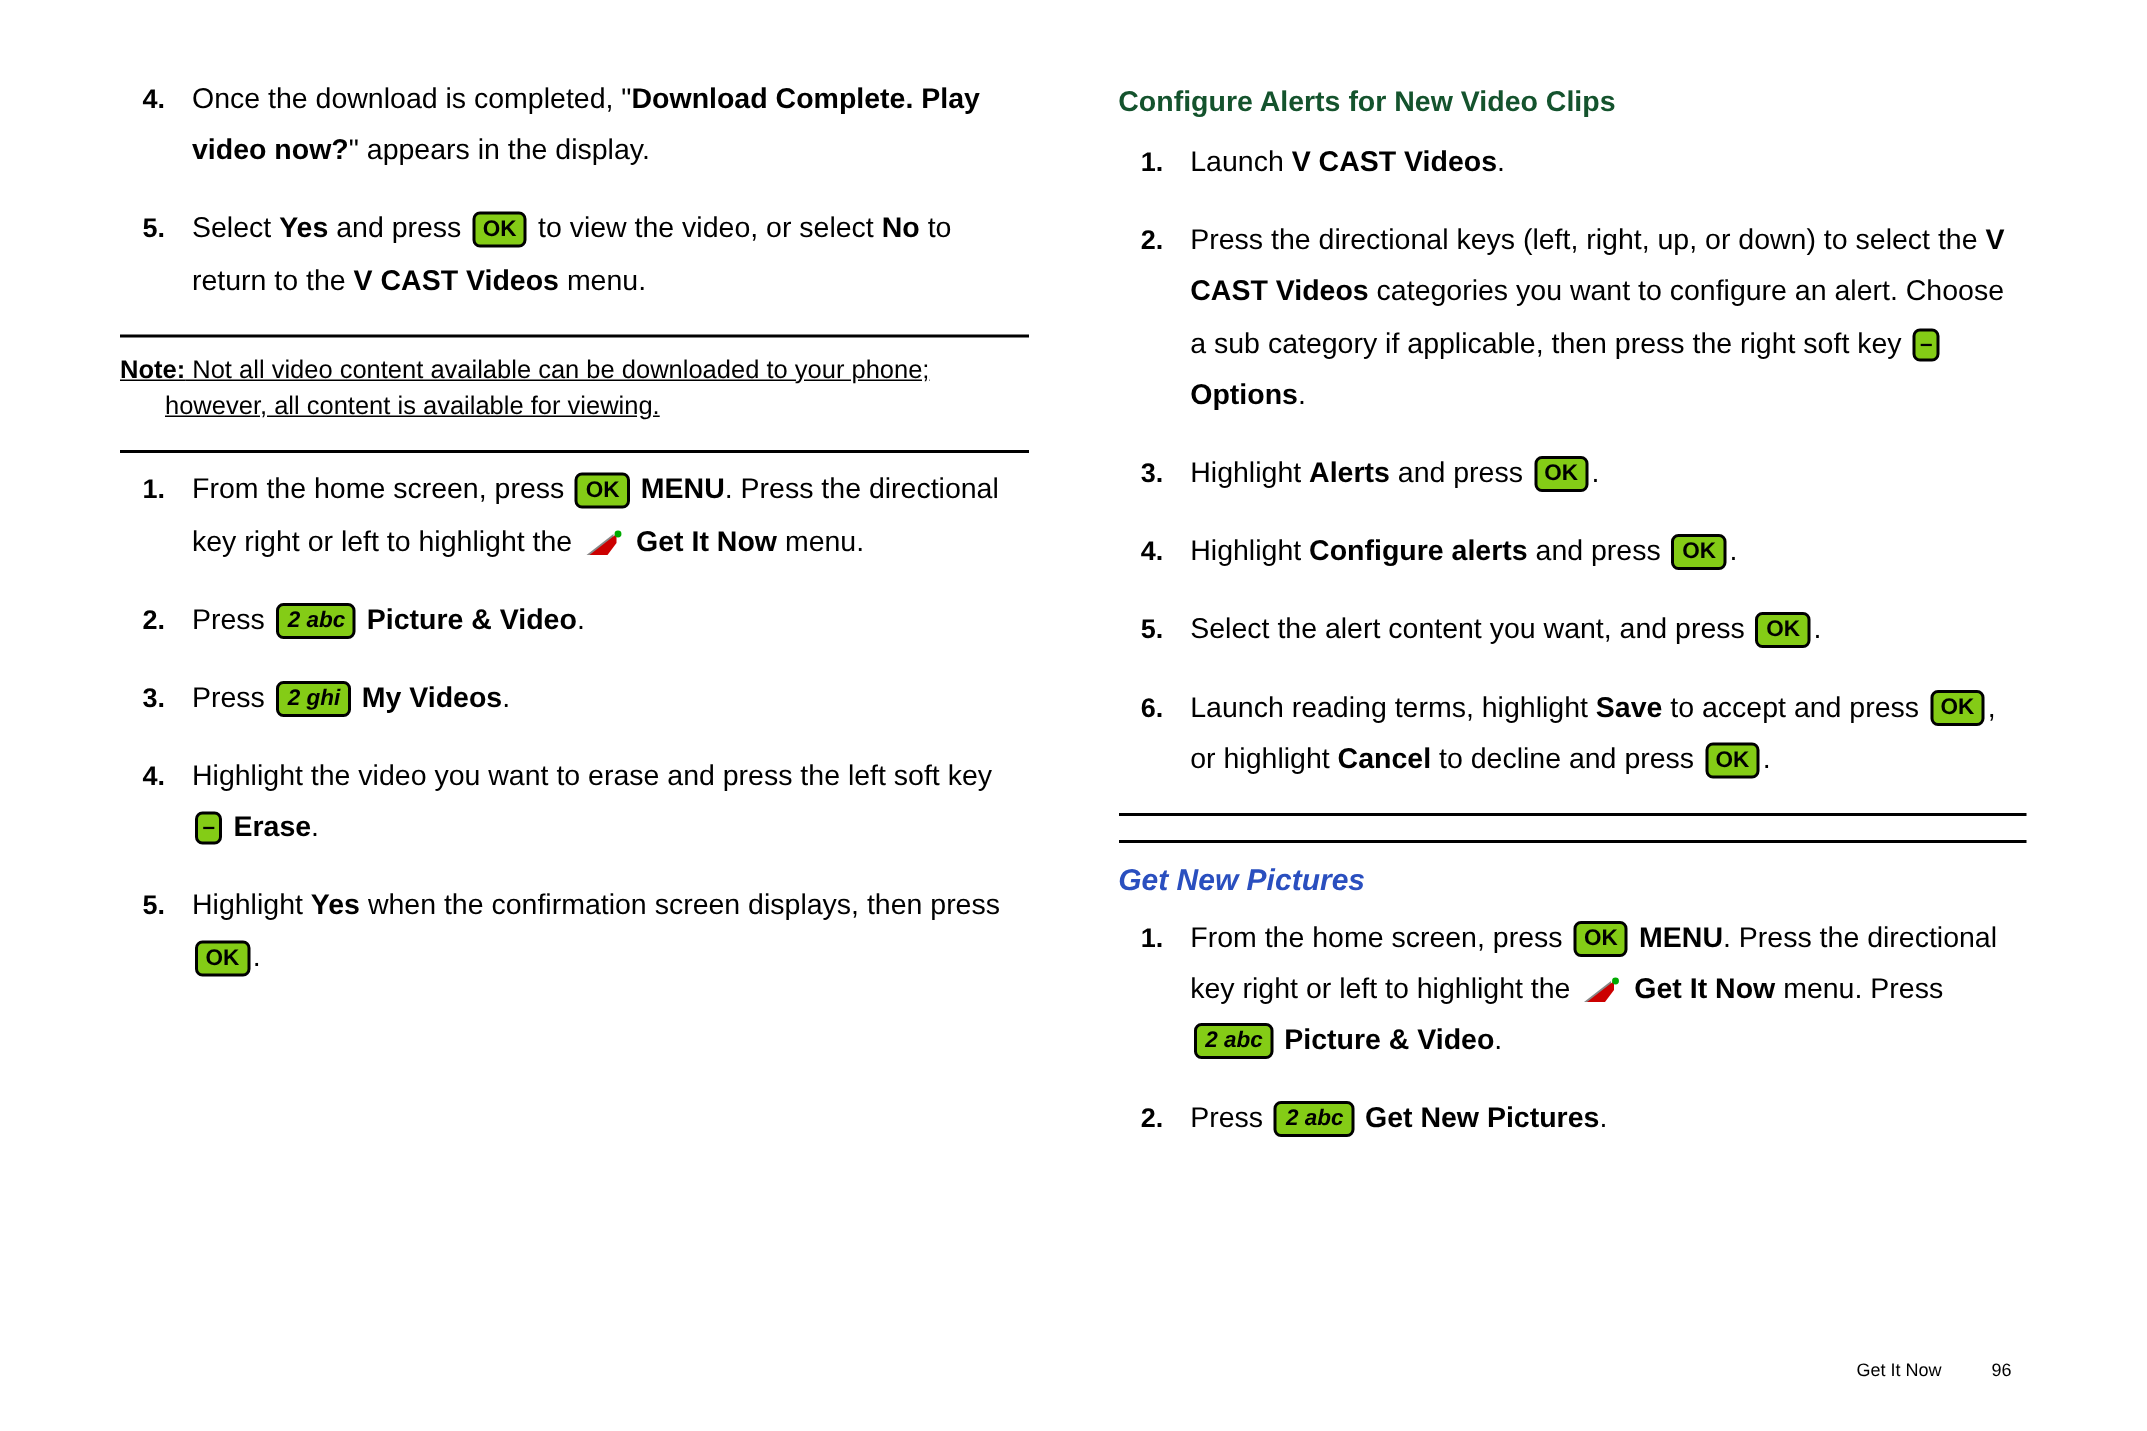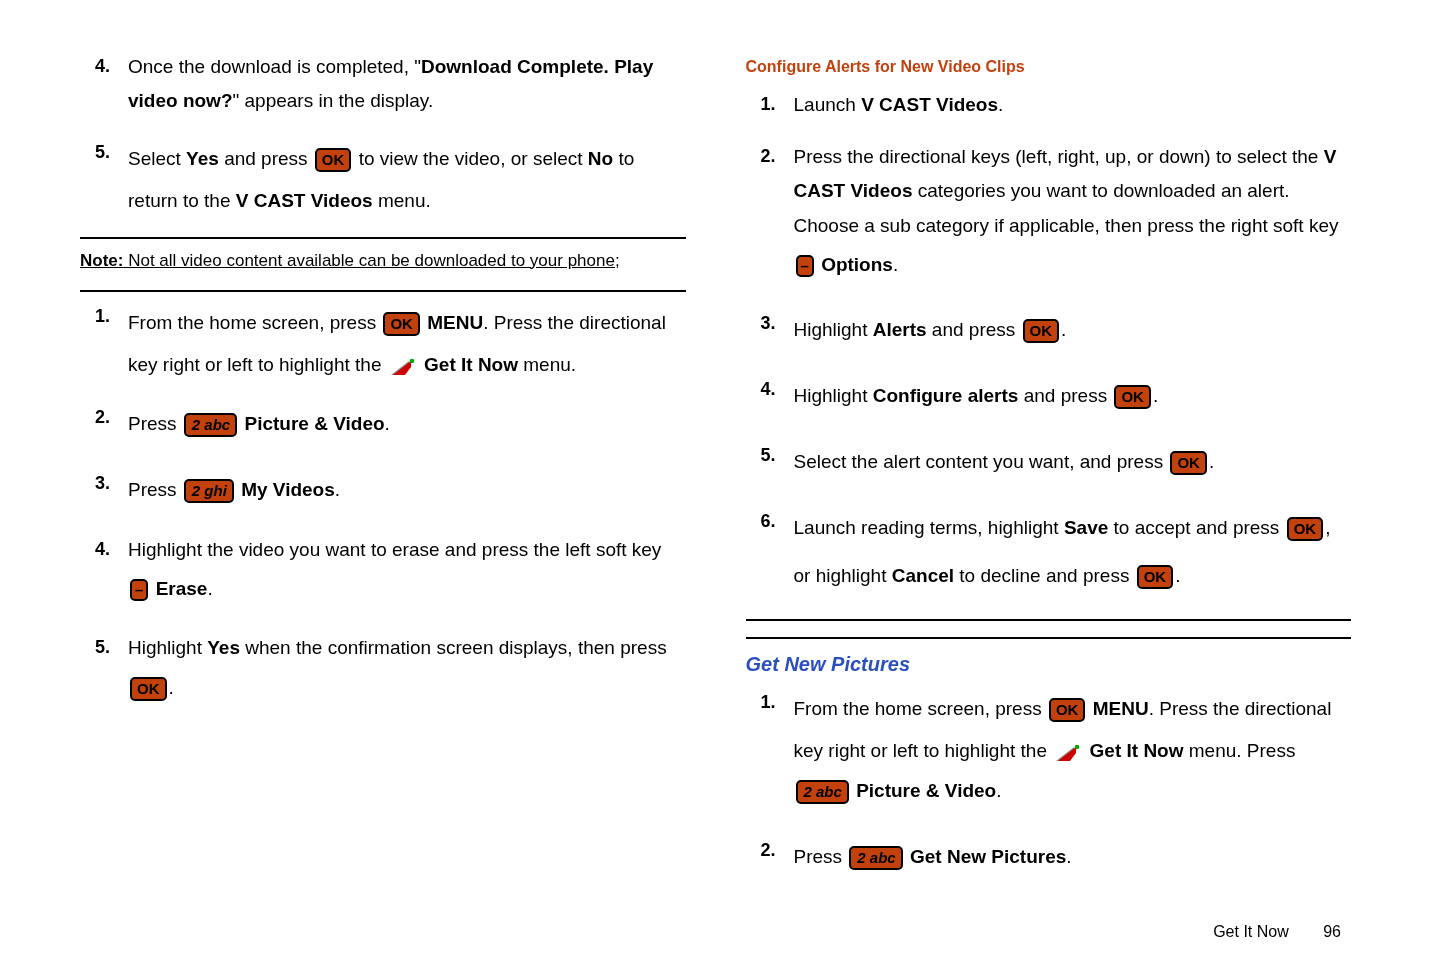"Configure Alerts for New Video" .heading-blue { color: #c2410c -> #14532d; font-size: 16px -> 19px }
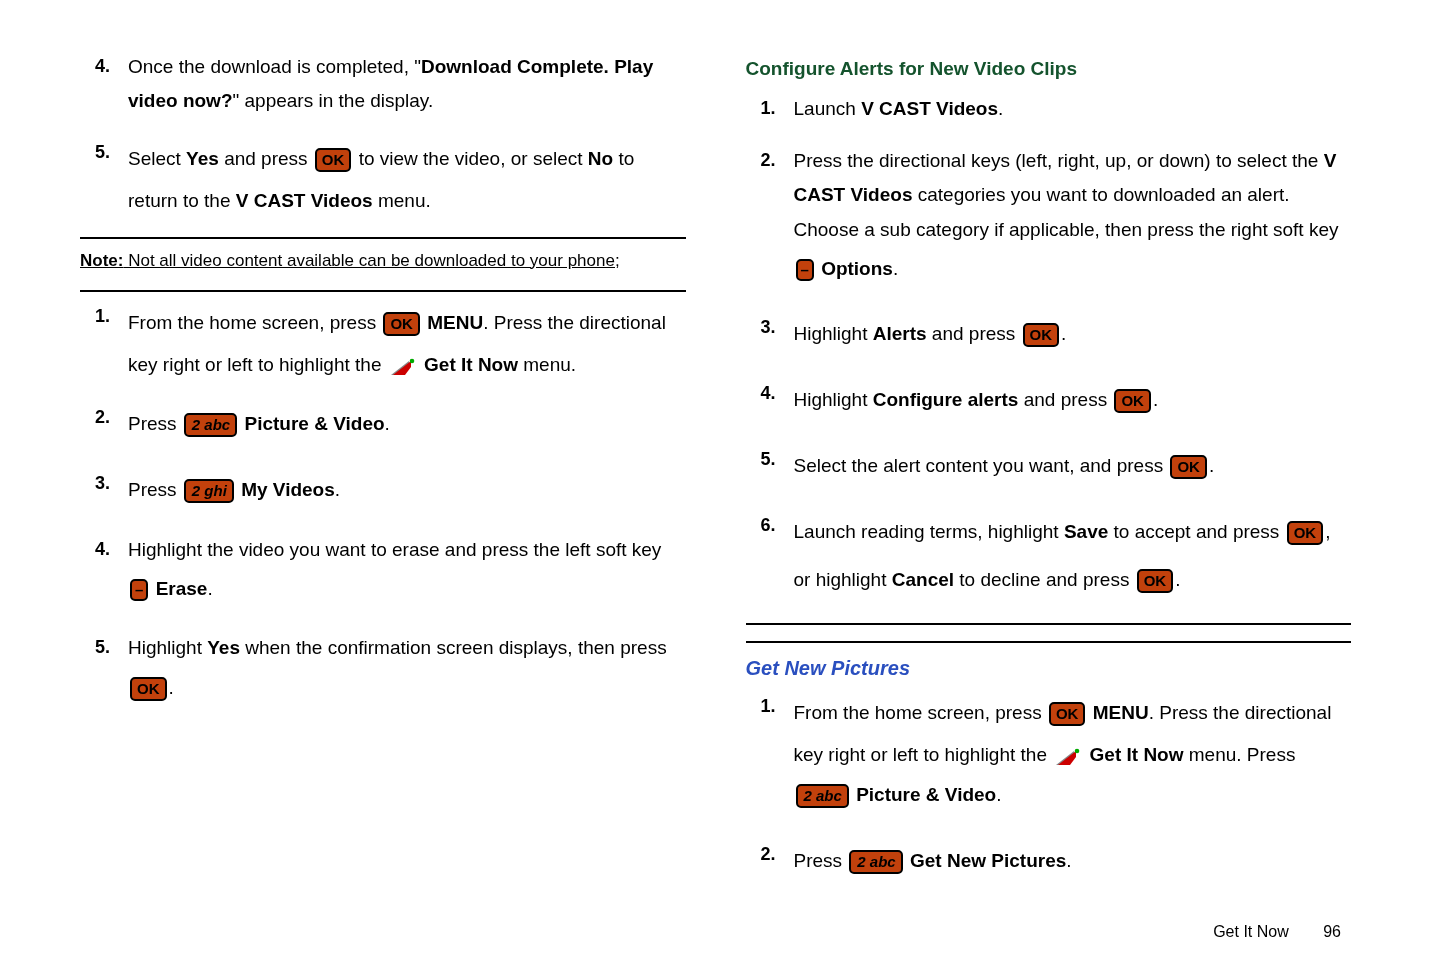"OK" .key { background: #c2410c -> #84cc16; margin: 12px 2px -> 0 2px }
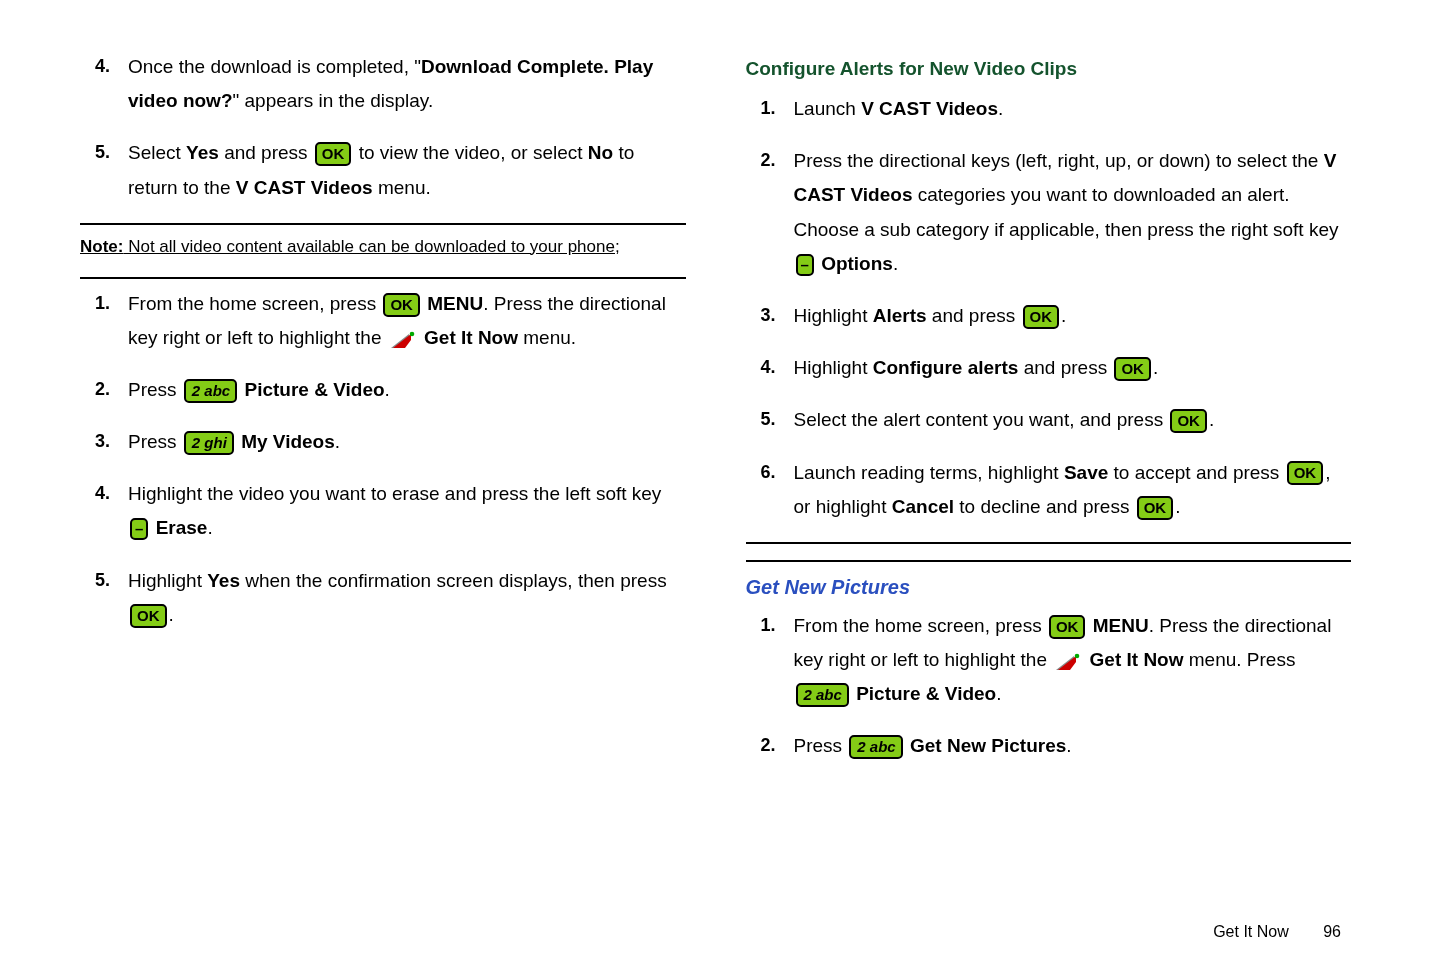"categories you want to downloaded" span { text: downloaded -> configure }
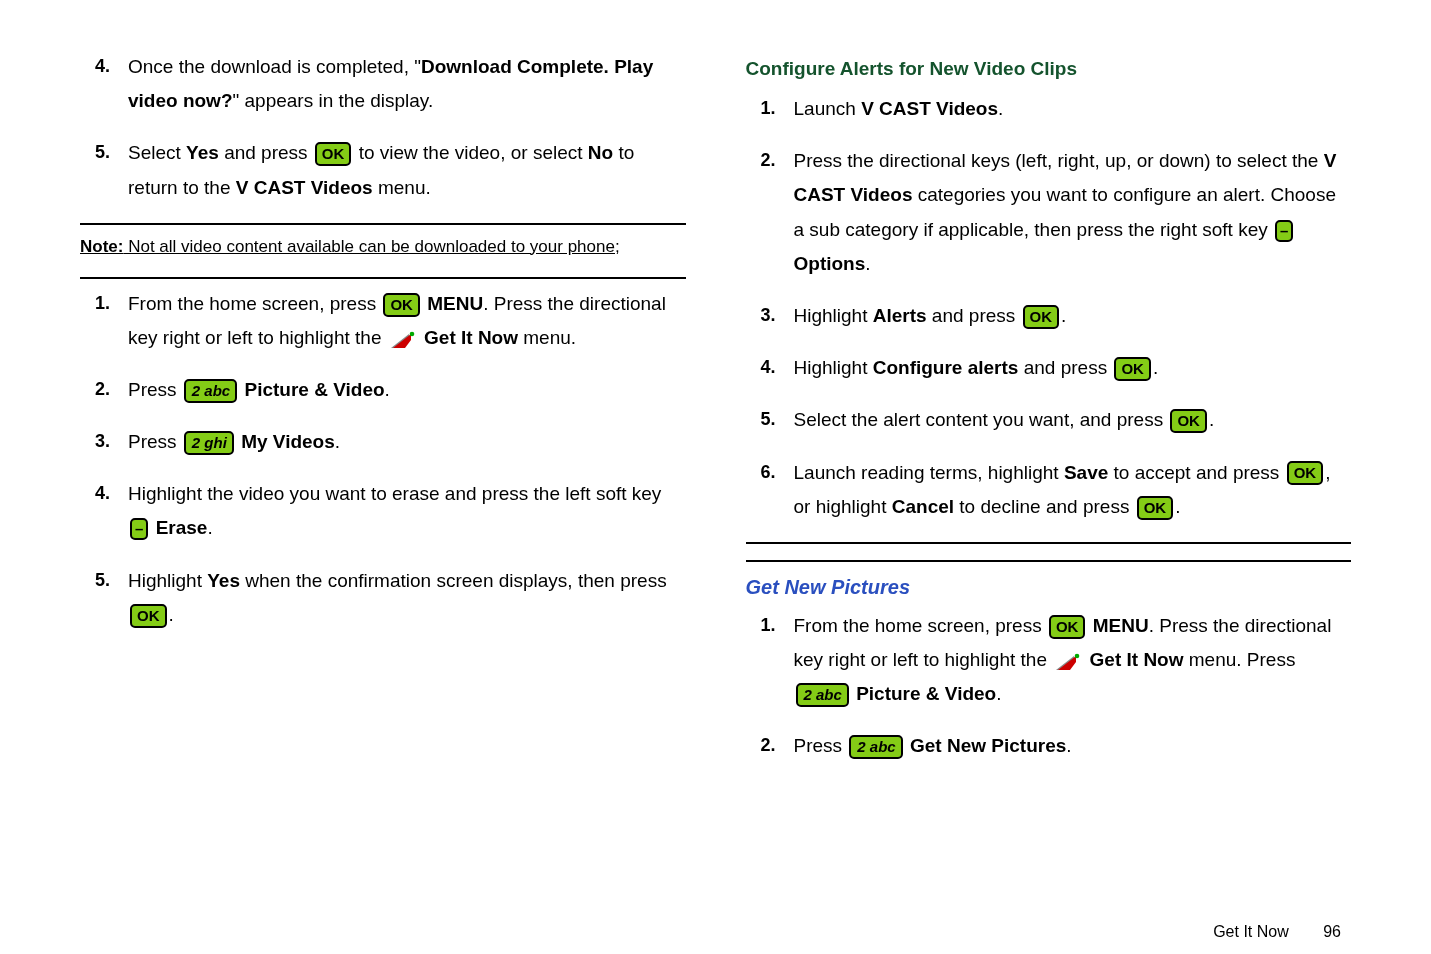"however, all content is available" span.note-indent { html: none -> <span>however, all content is available for viewing.</span> }
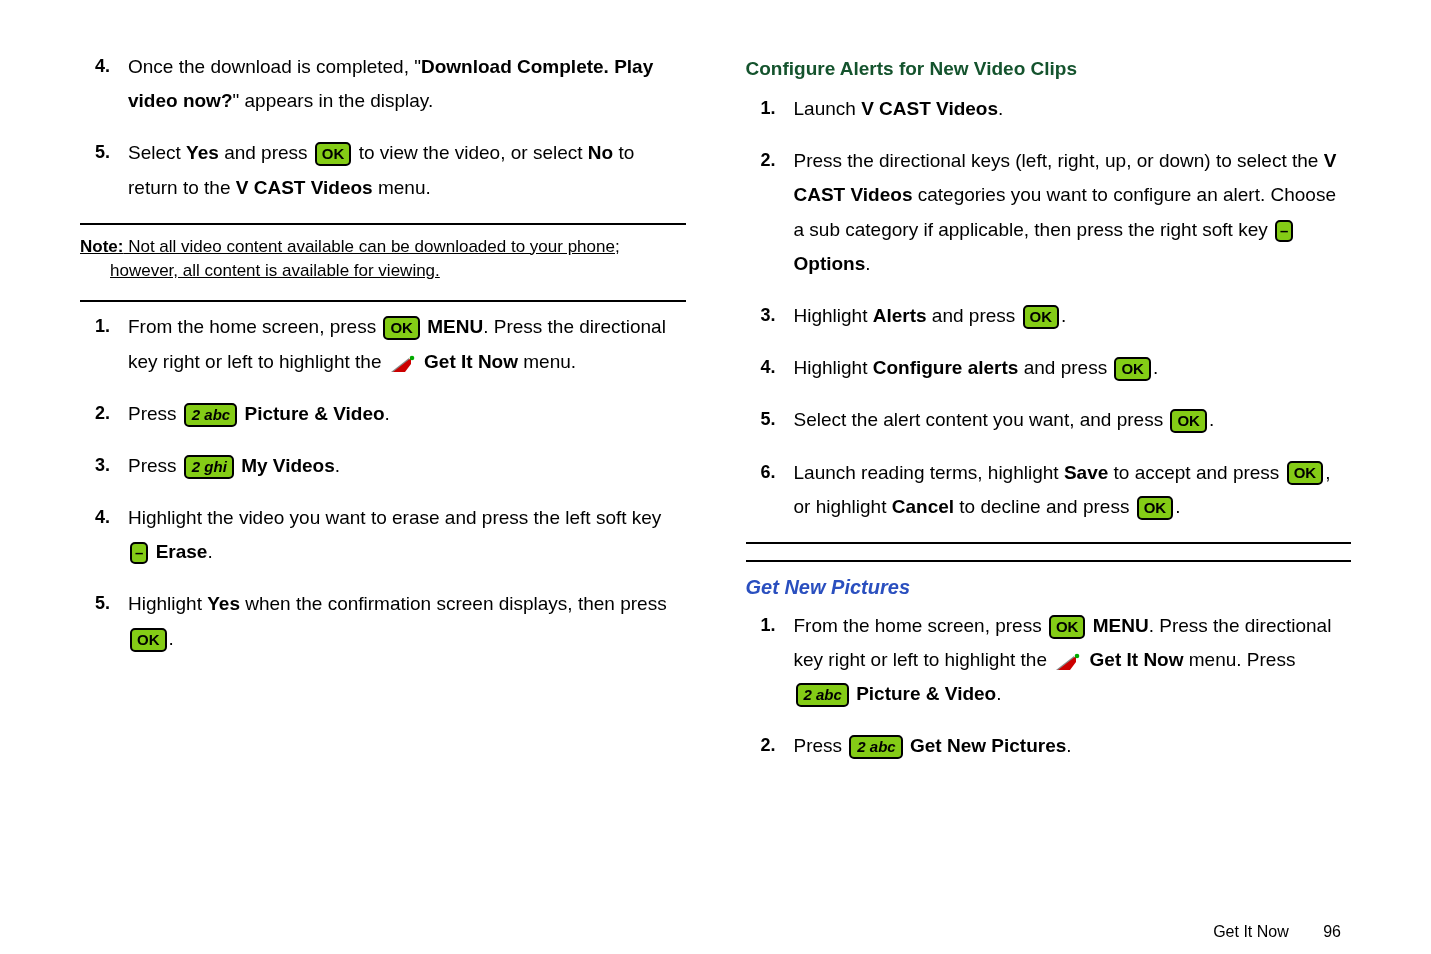"Get It Now 96" .footer { bottom: 13px -> 34px; font-size: 16px -> 12px }
